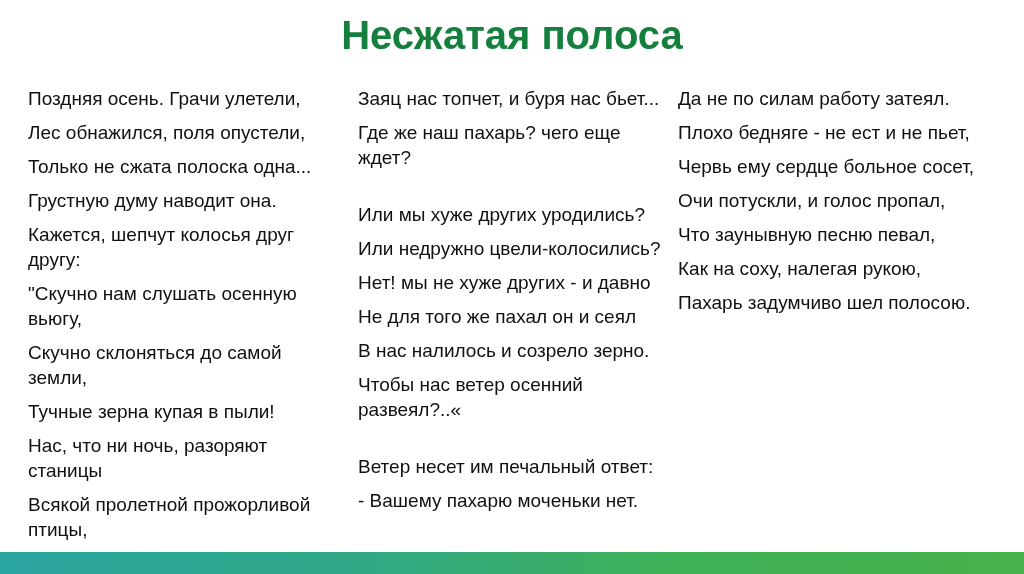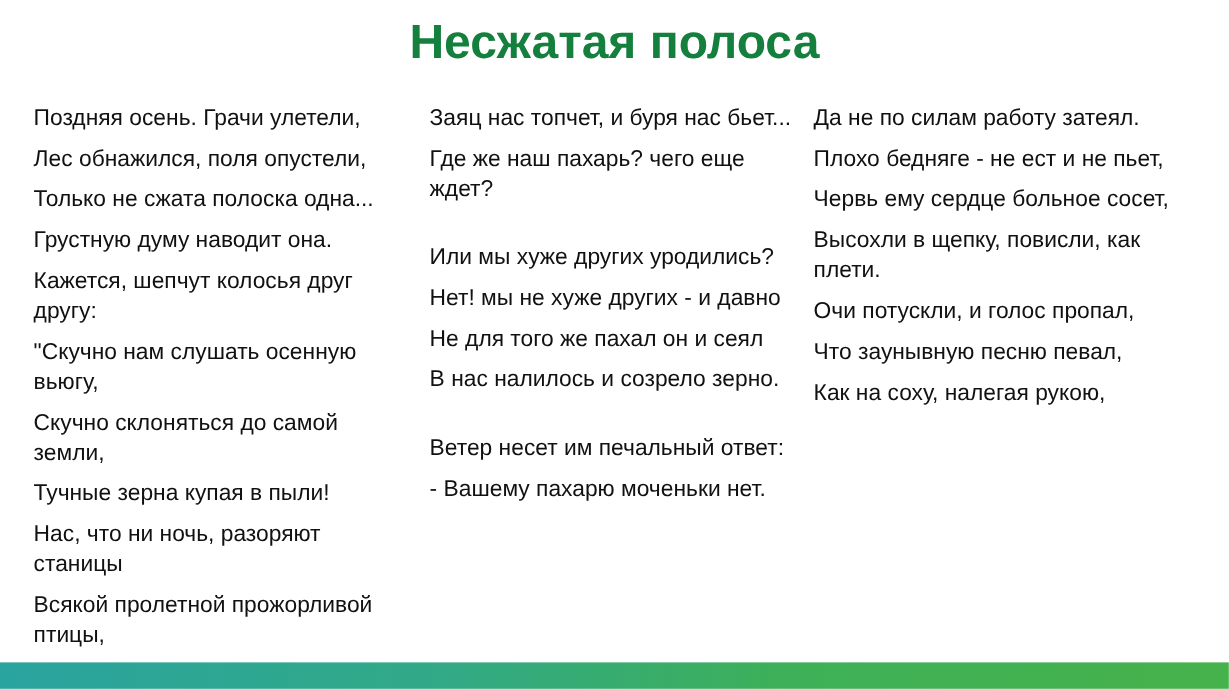"Высохли в щепку, повисли, как" p.poem-line { html: <p>Высохли в щепку, повисли, как плети.</p> -> none }
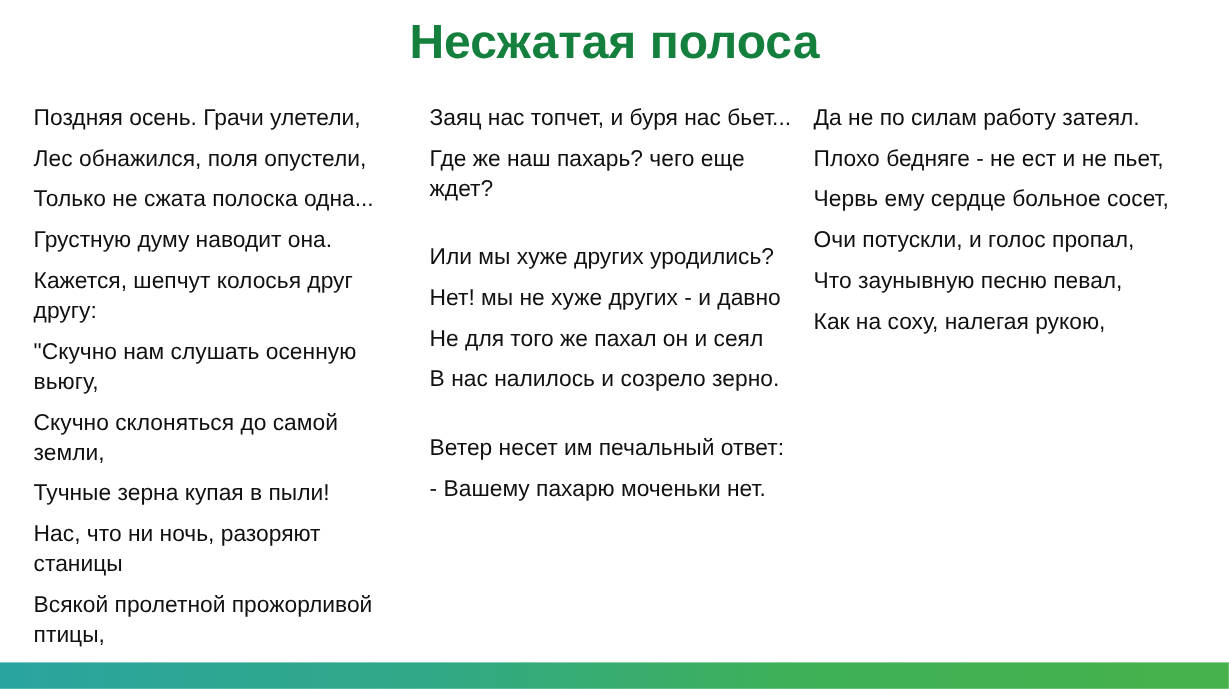"Или недружно цвели-колосились?" p.poem-line { html: none -> <p>Или недружно цвели-колосились?</p> }
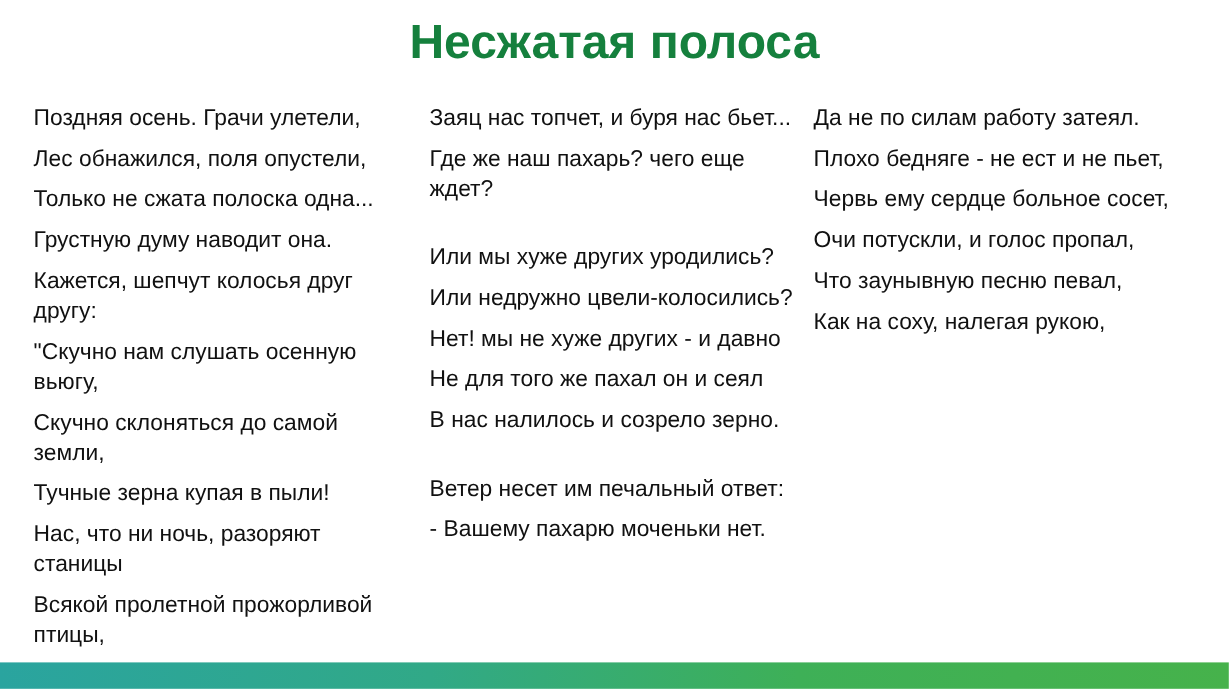"Пахарь задумчиво шел полосою." p.poem-line { html: none -> <p>Пахарь задумчиво шел полосою.</p> }
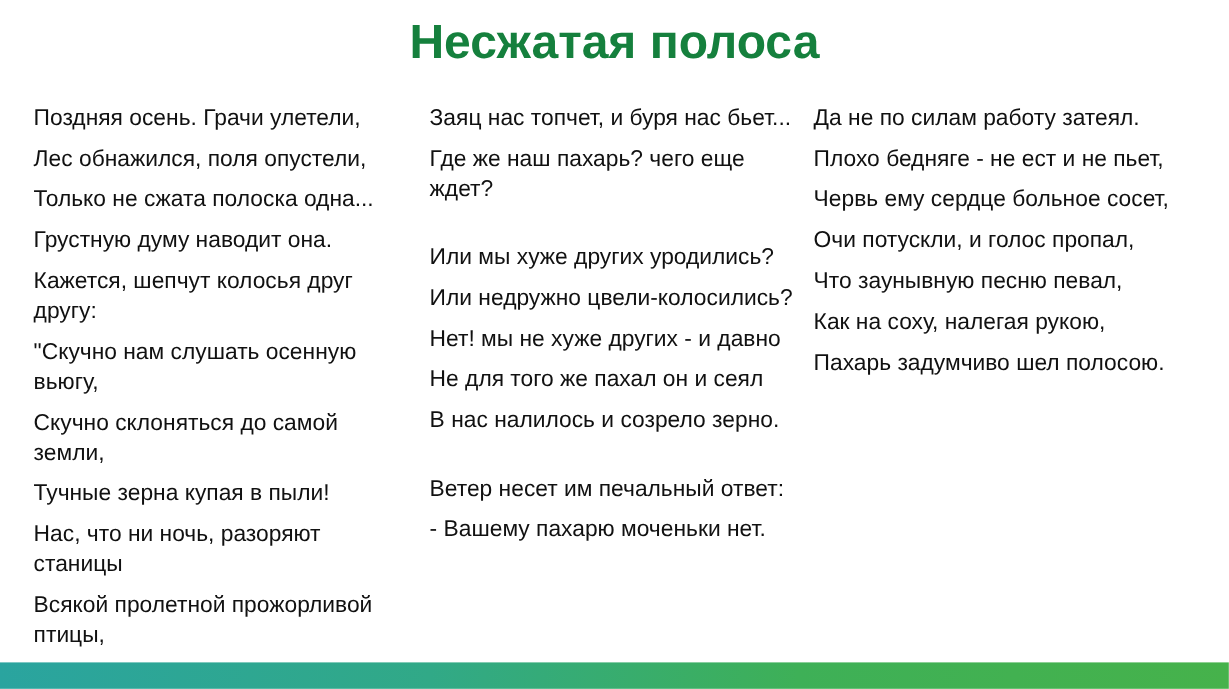"Чтобы нас ветер осенний" p.poem-line { html: none -> <p>Чтобы нас ветер осенний развеял?..«</p> }
